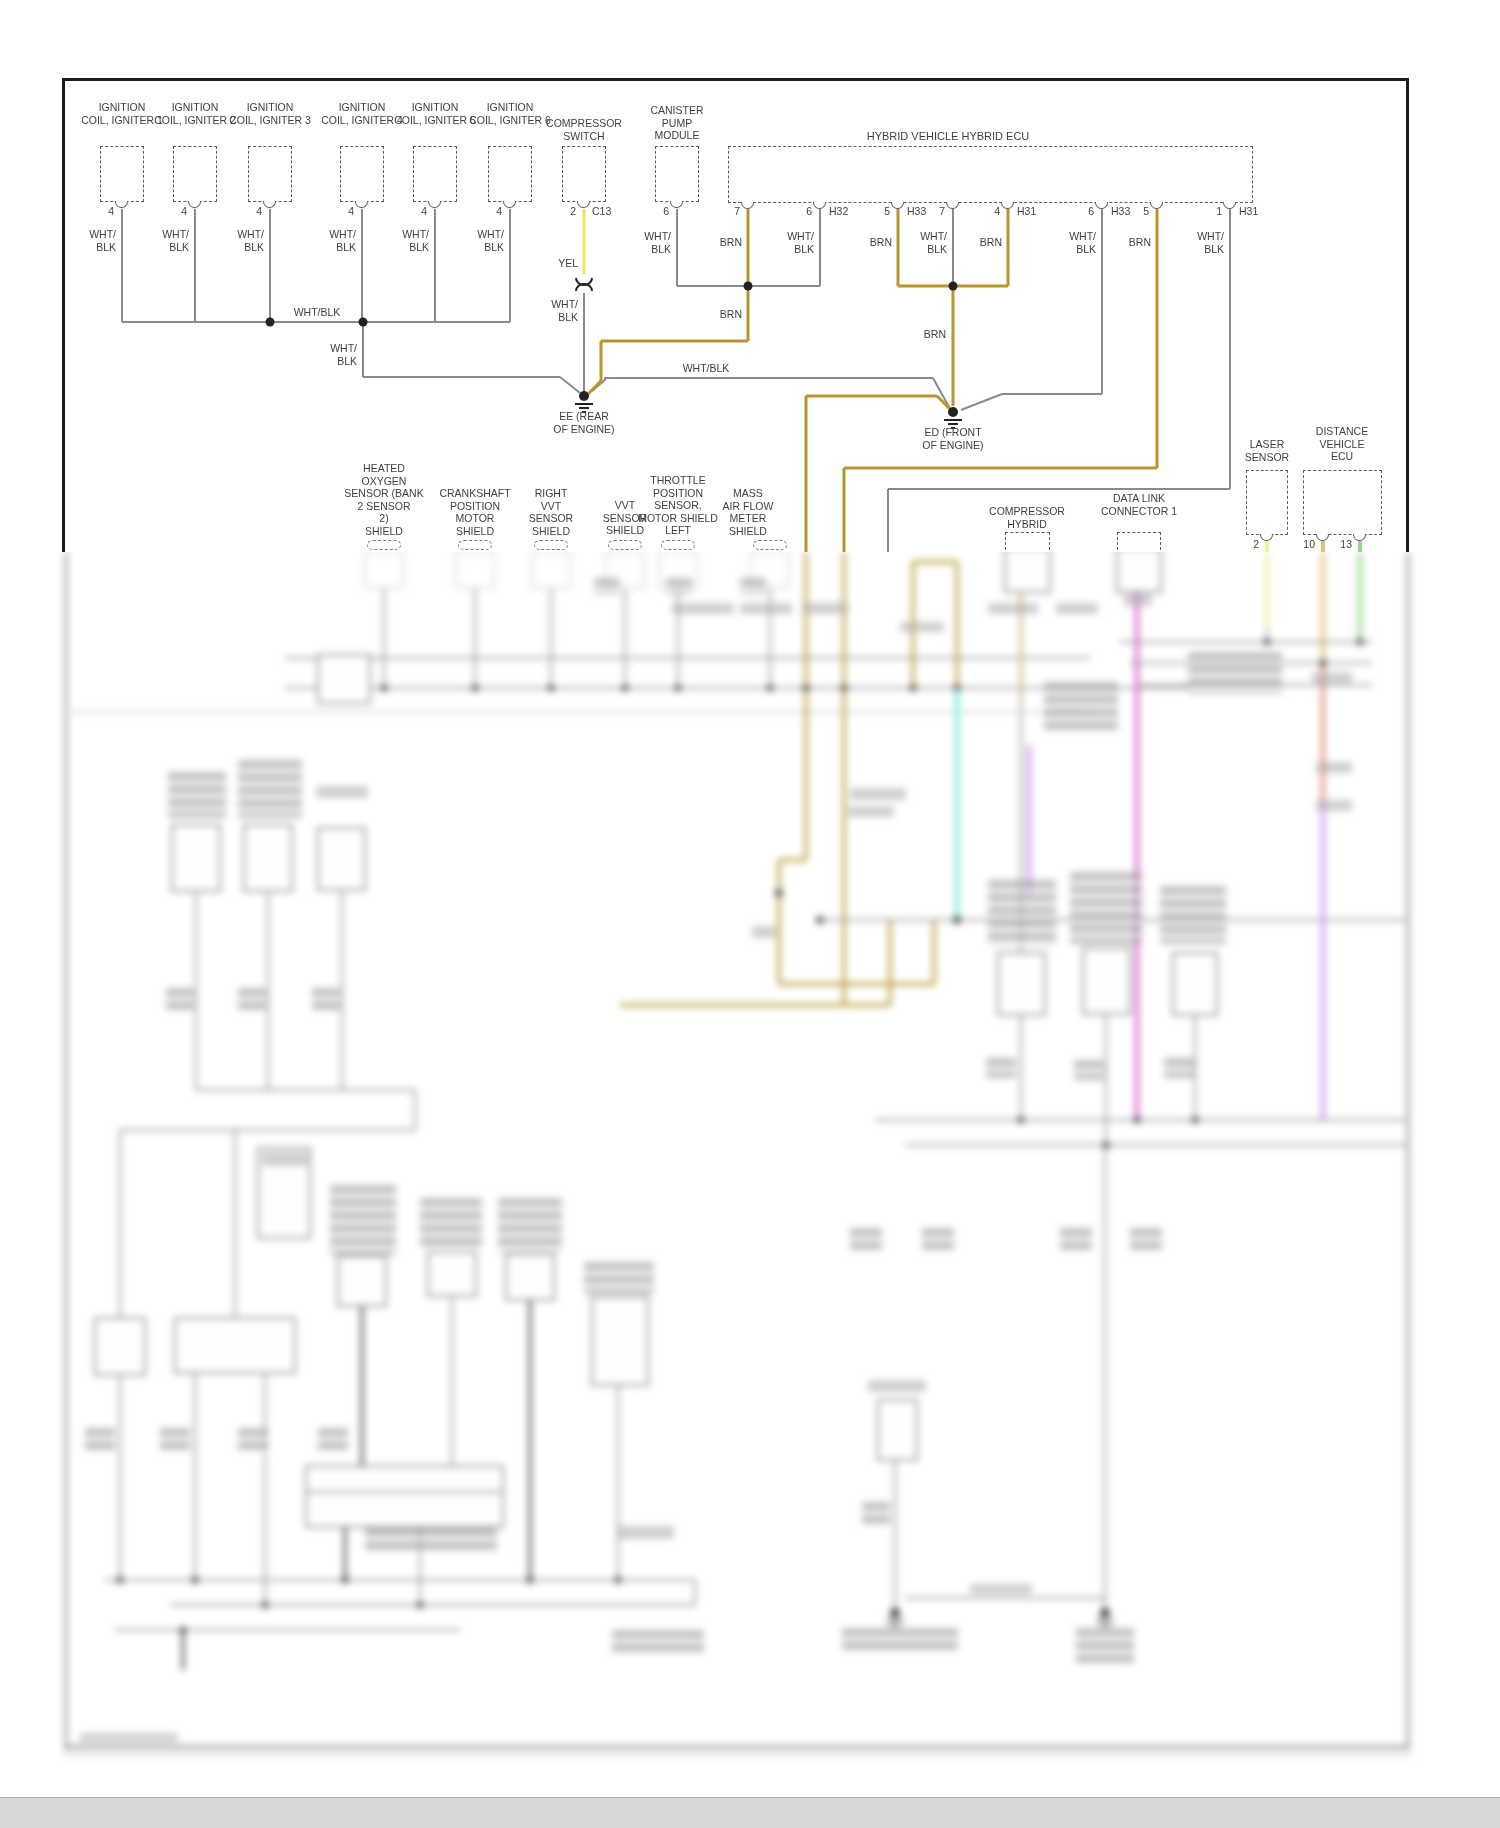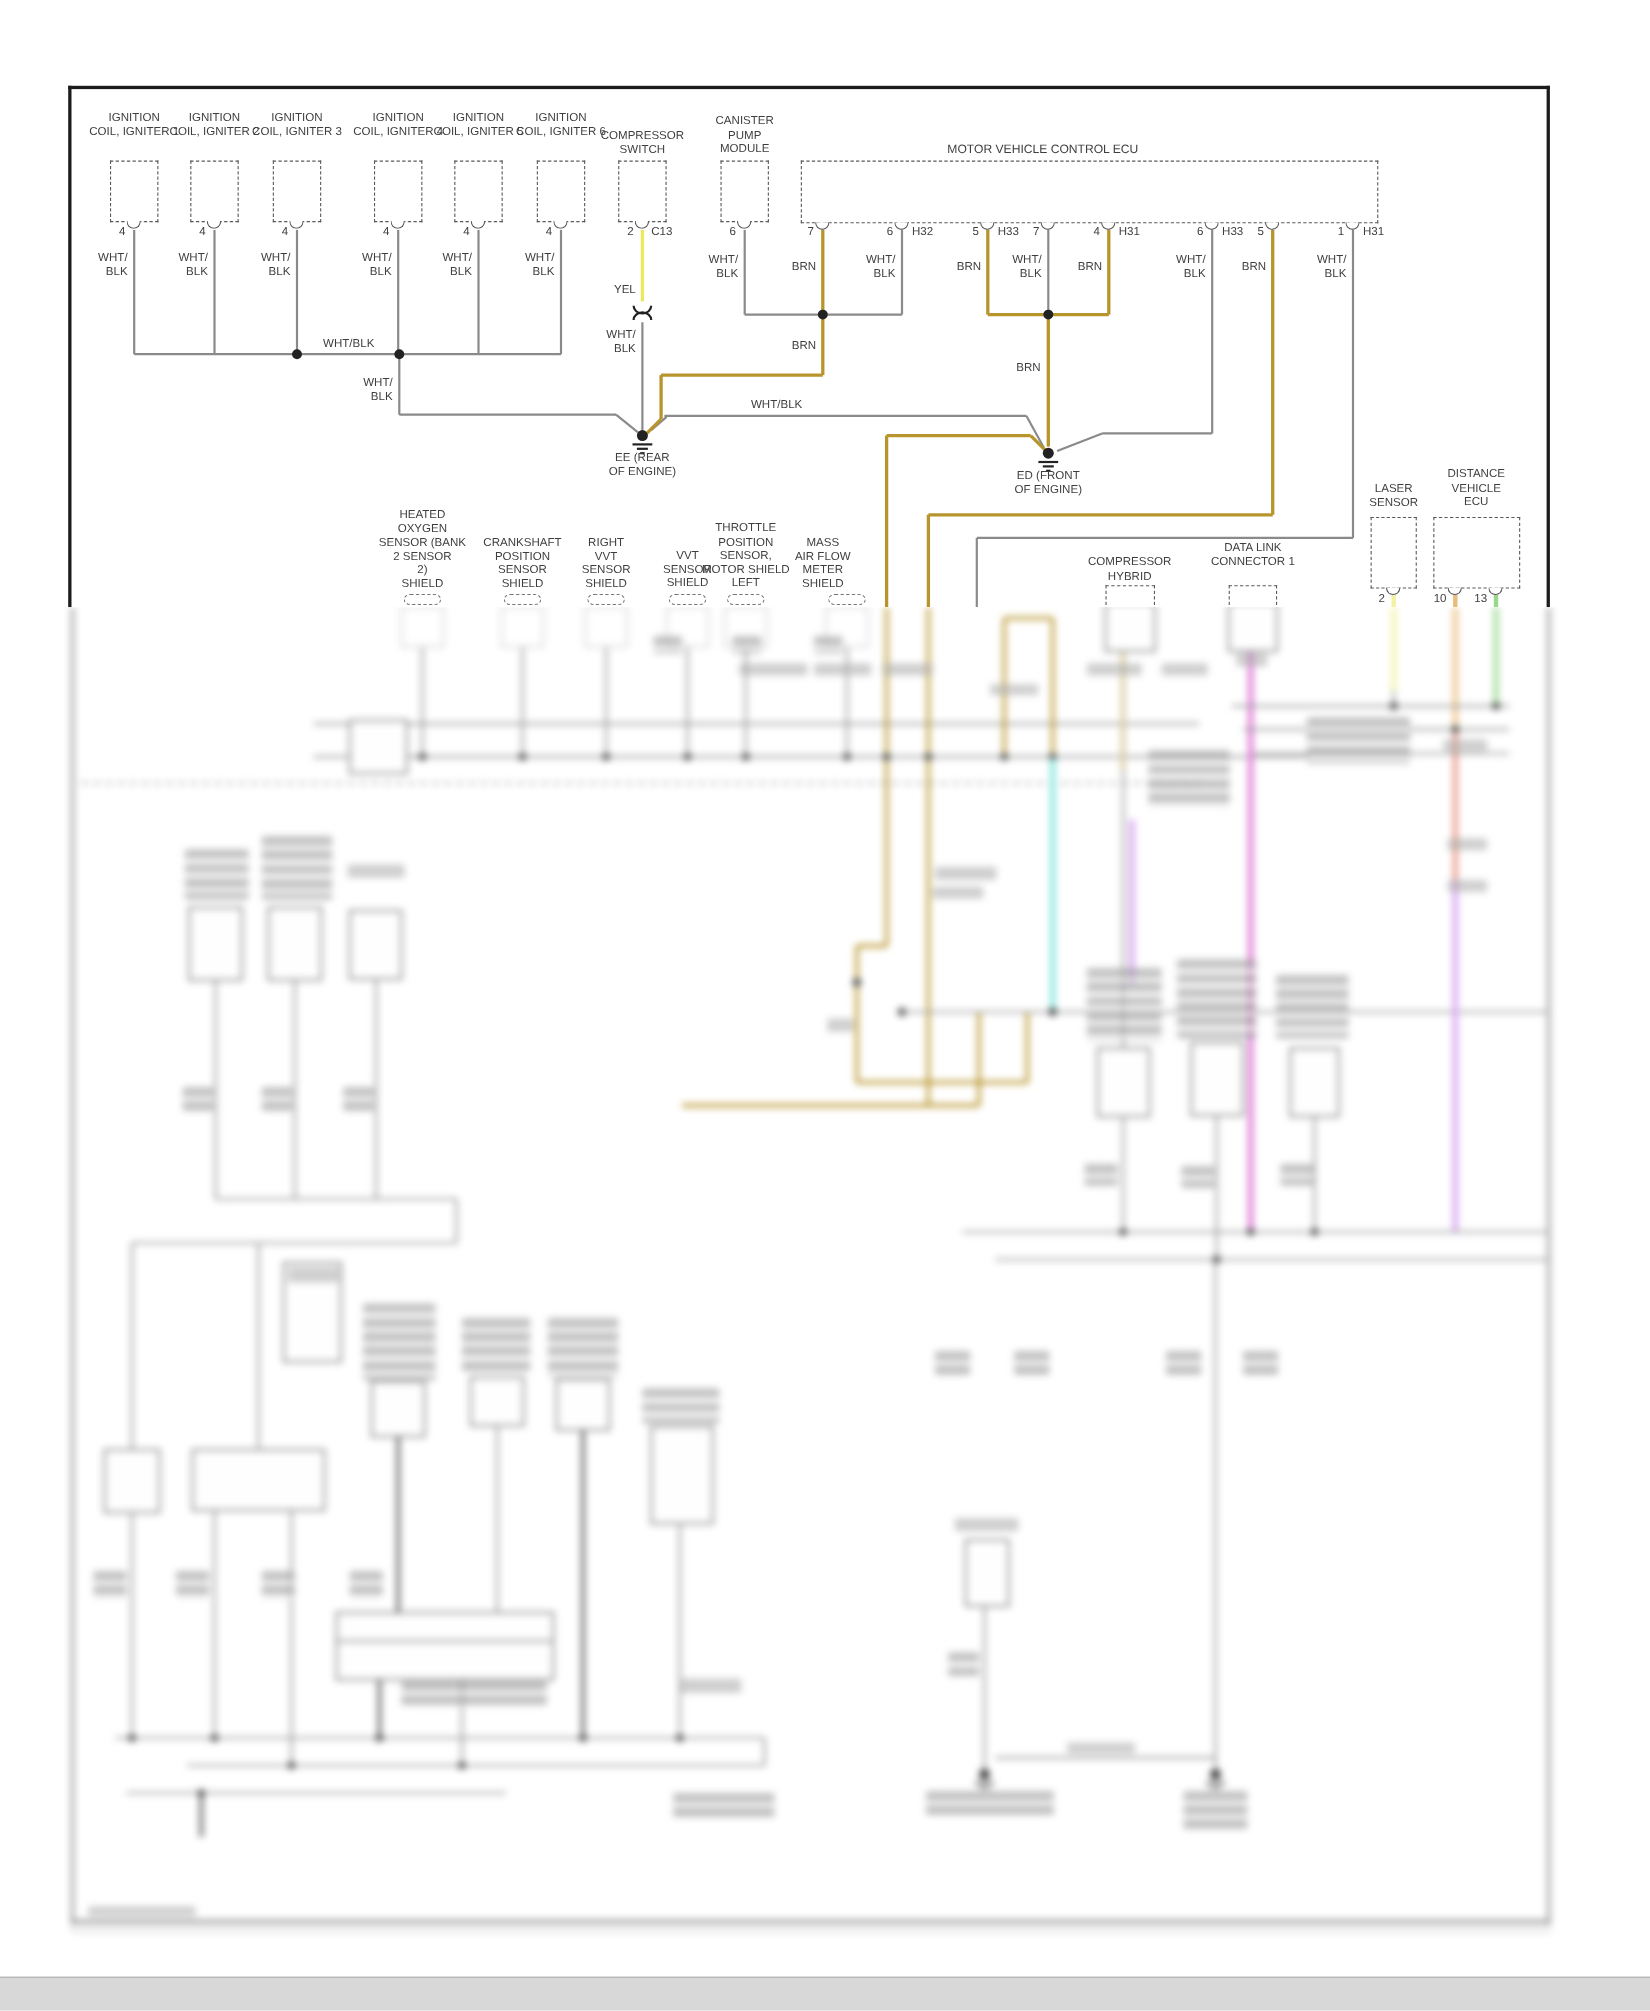"MOTOR VEHICLE CONTROL ECU" div.lb { text: MOTOR VEHICLE CONTROL -> HYBRID VEHICLE HYBRID }
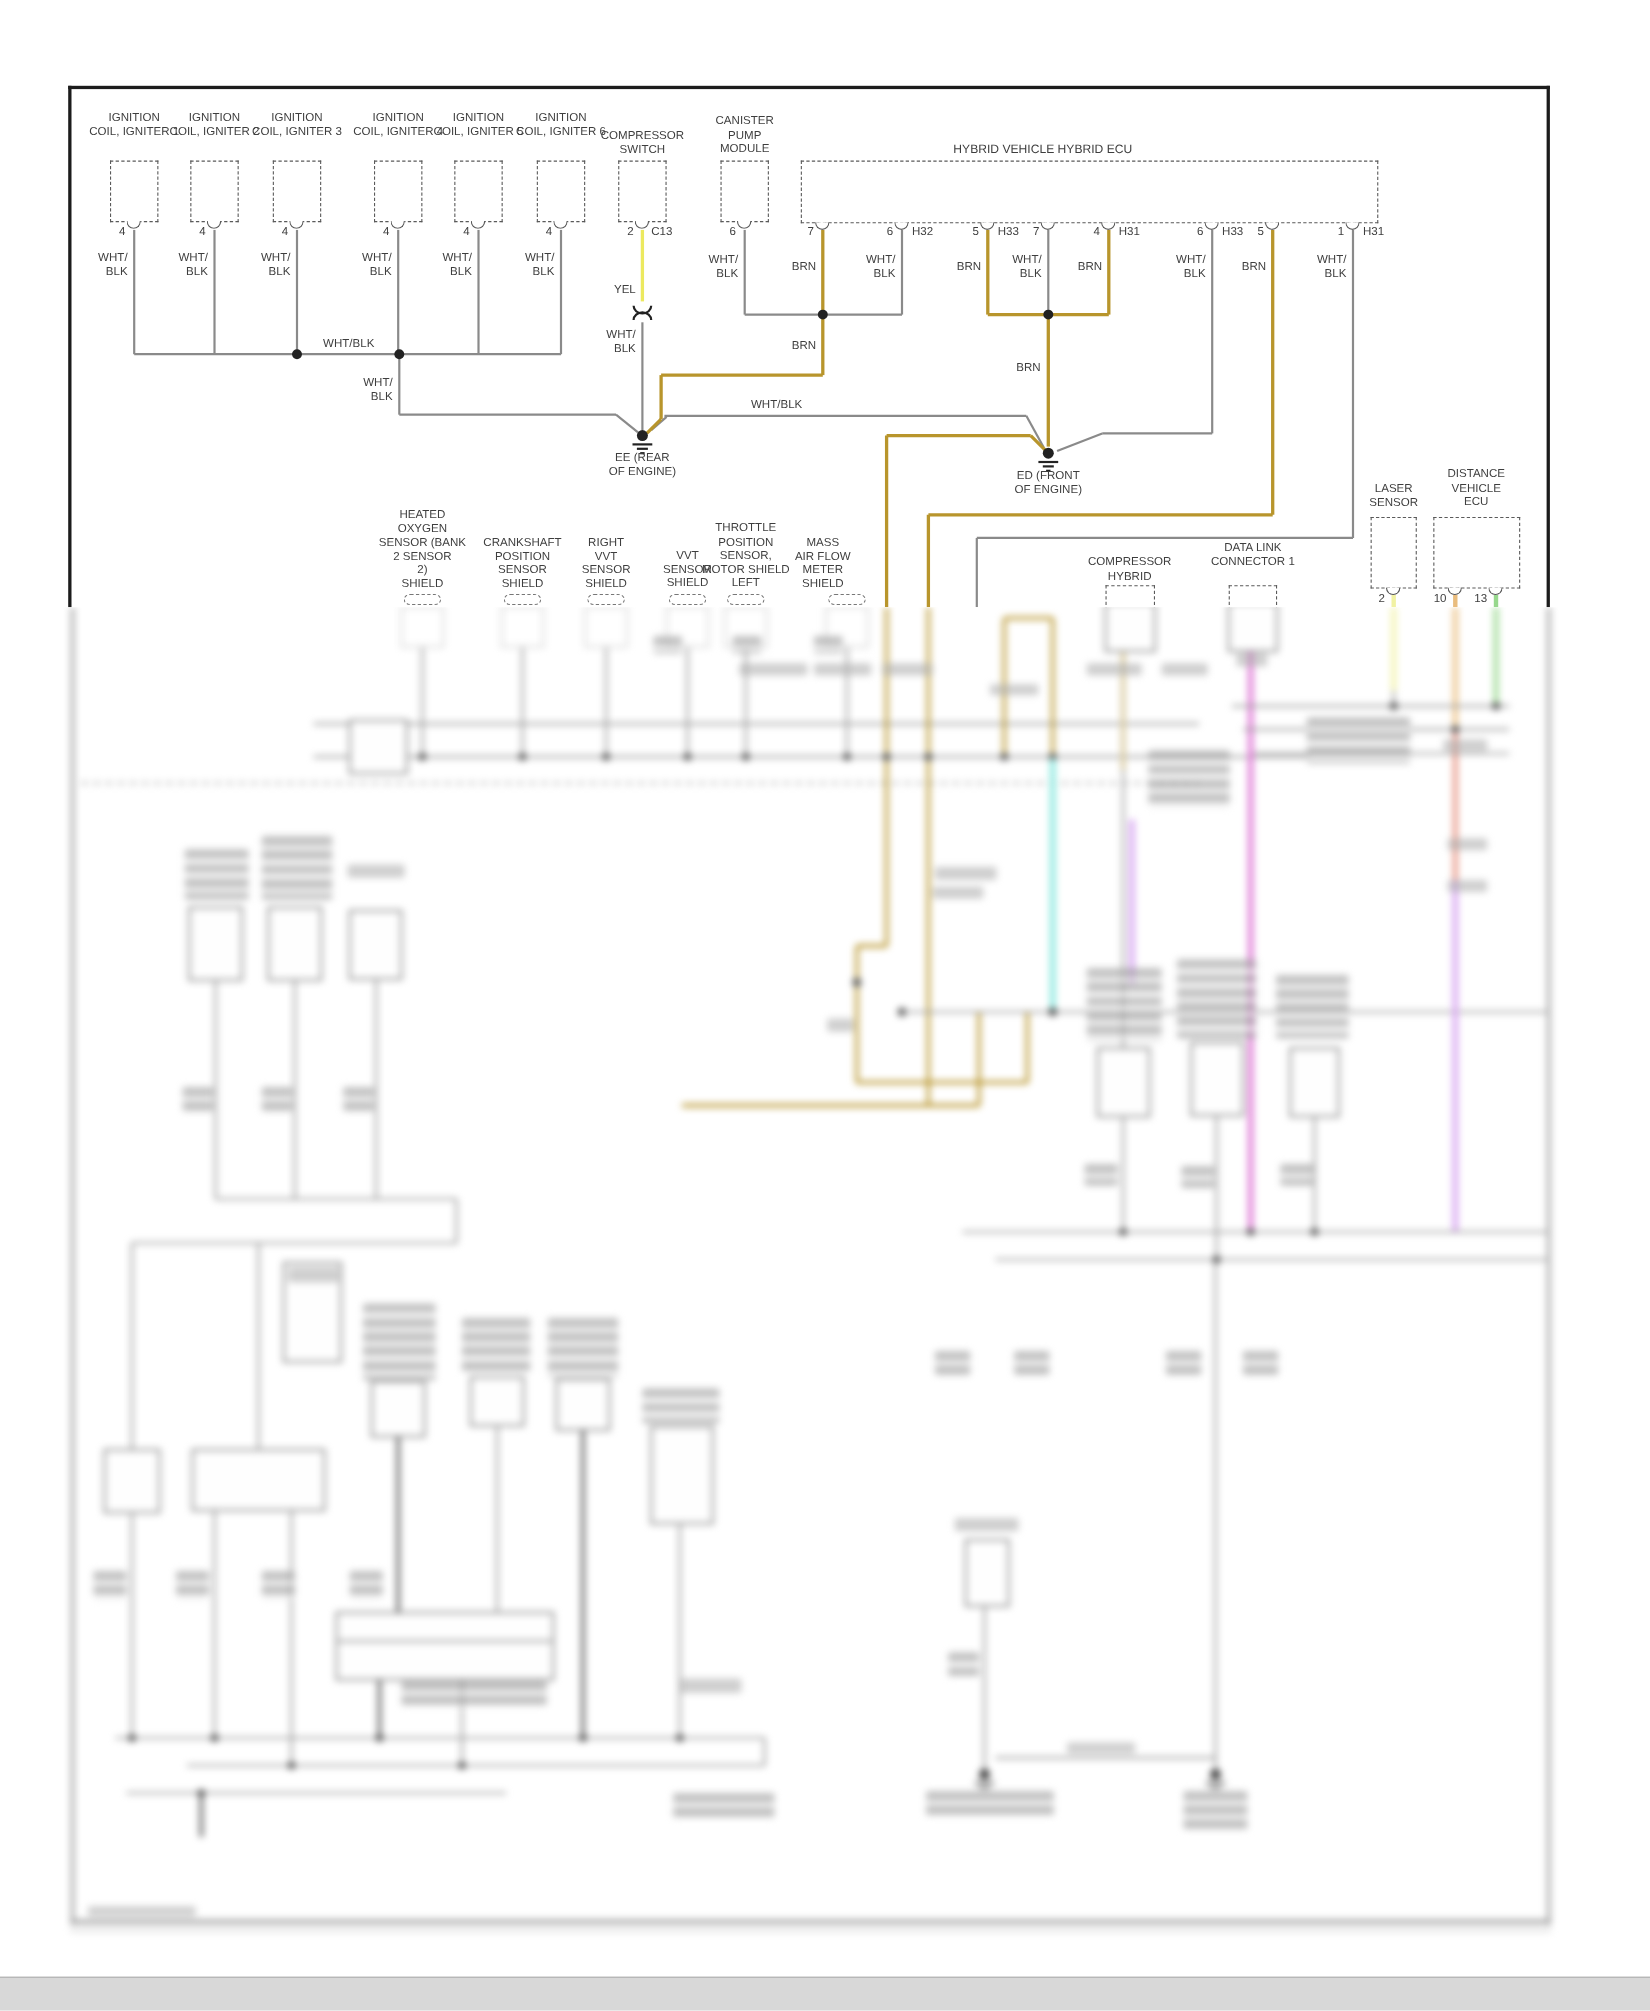"CRANKSHAFT" div.lb { text: SENSOR -> MOTOR }
